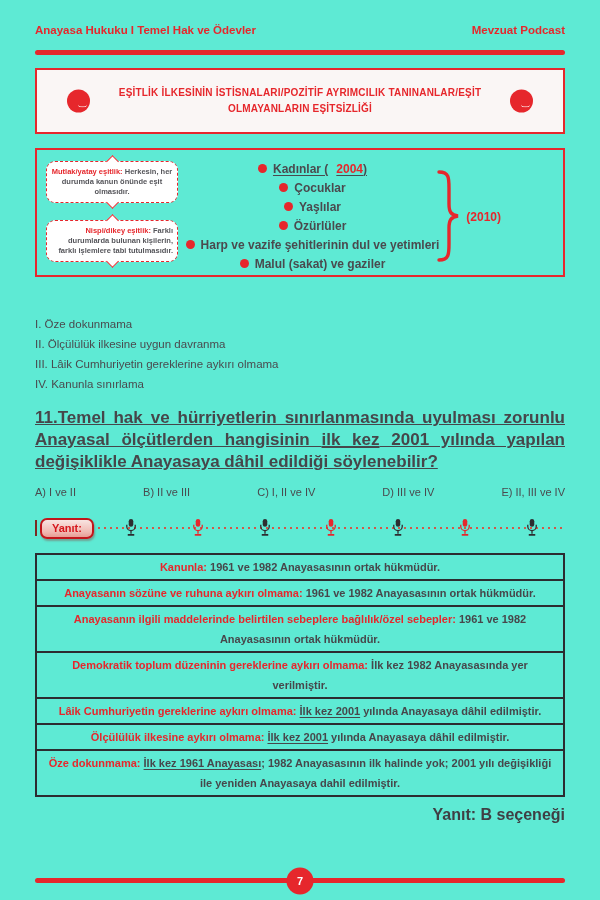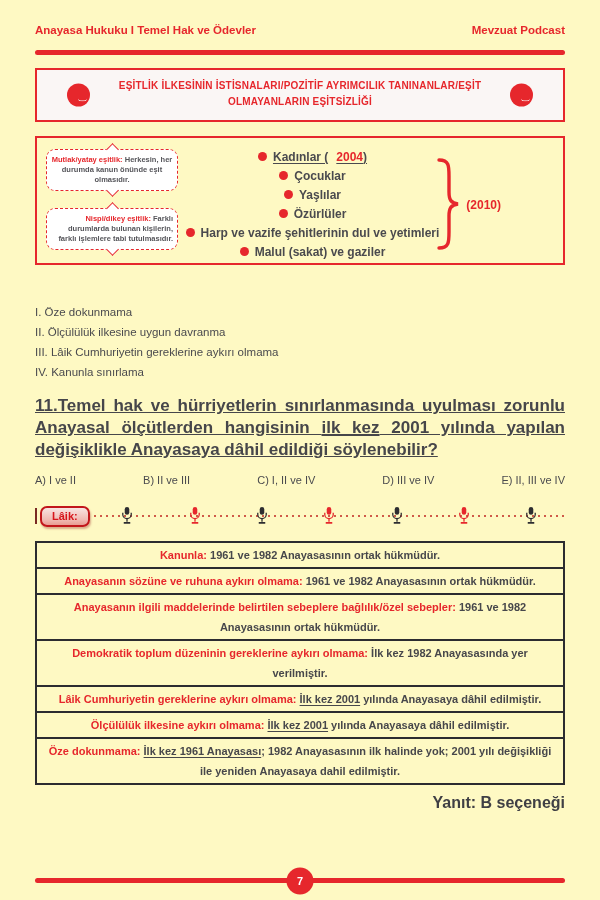"Anayasa Hukuku I Temel Hak" .page { background: #fef9c3 -> #5eead4 }
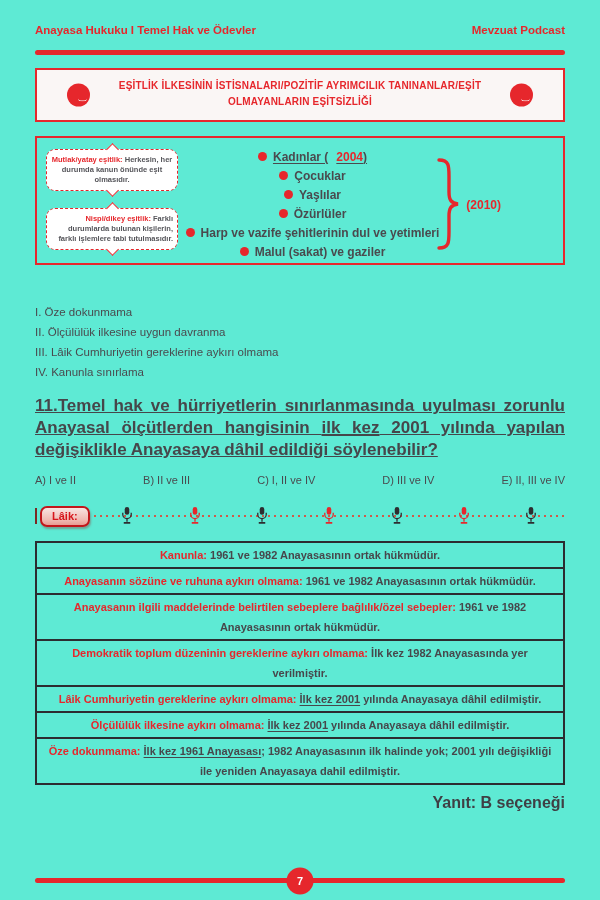"EŞİTLİK İLKESİNİN İSTİSNALARI/POZİTİF" .title-box { padding: 8px 62px -> 15px 62px }
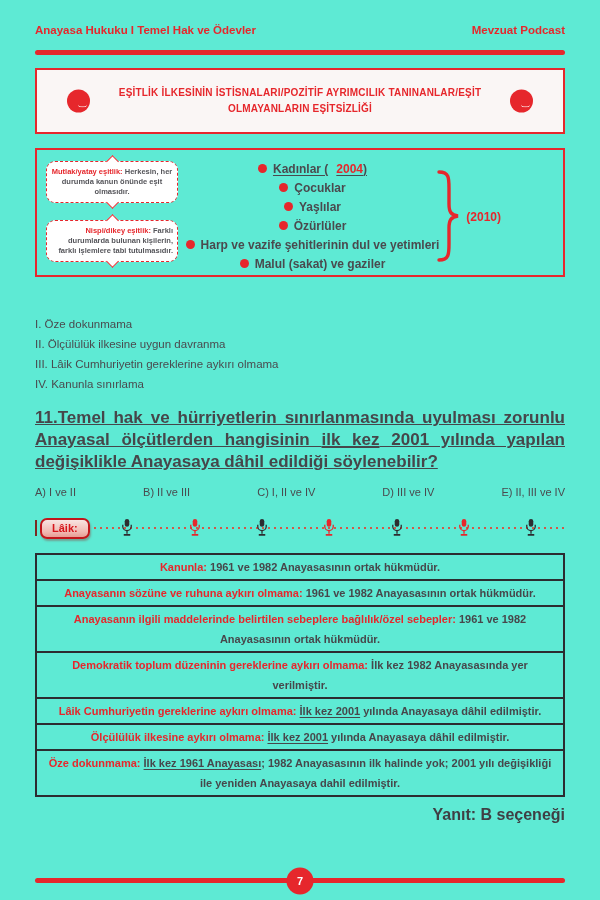"Lâik:" span.answer-badge { text: Lâik -> Yanıt }
